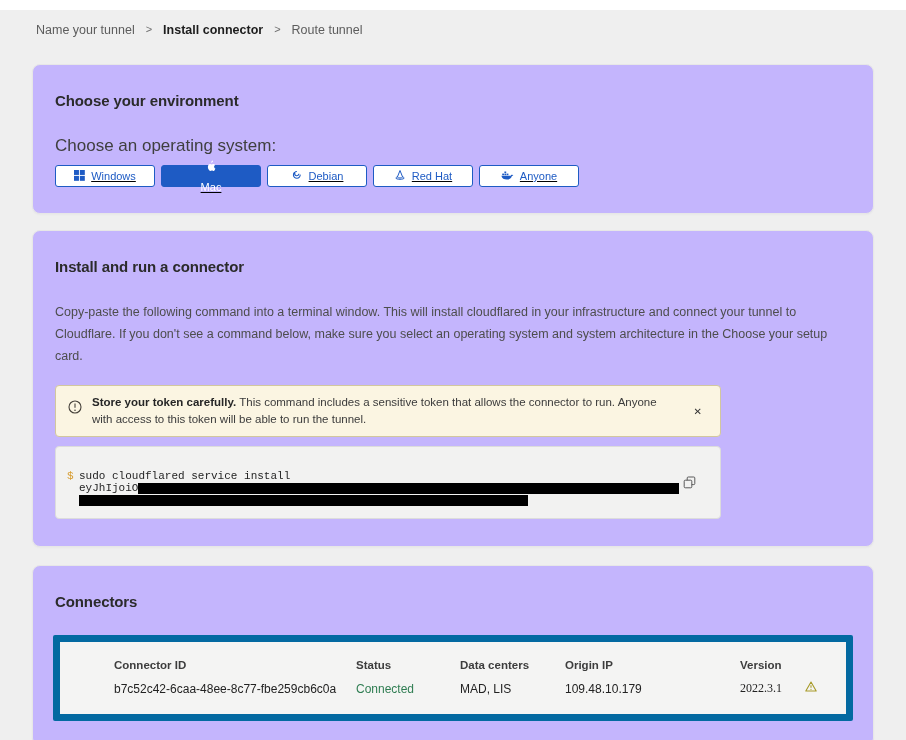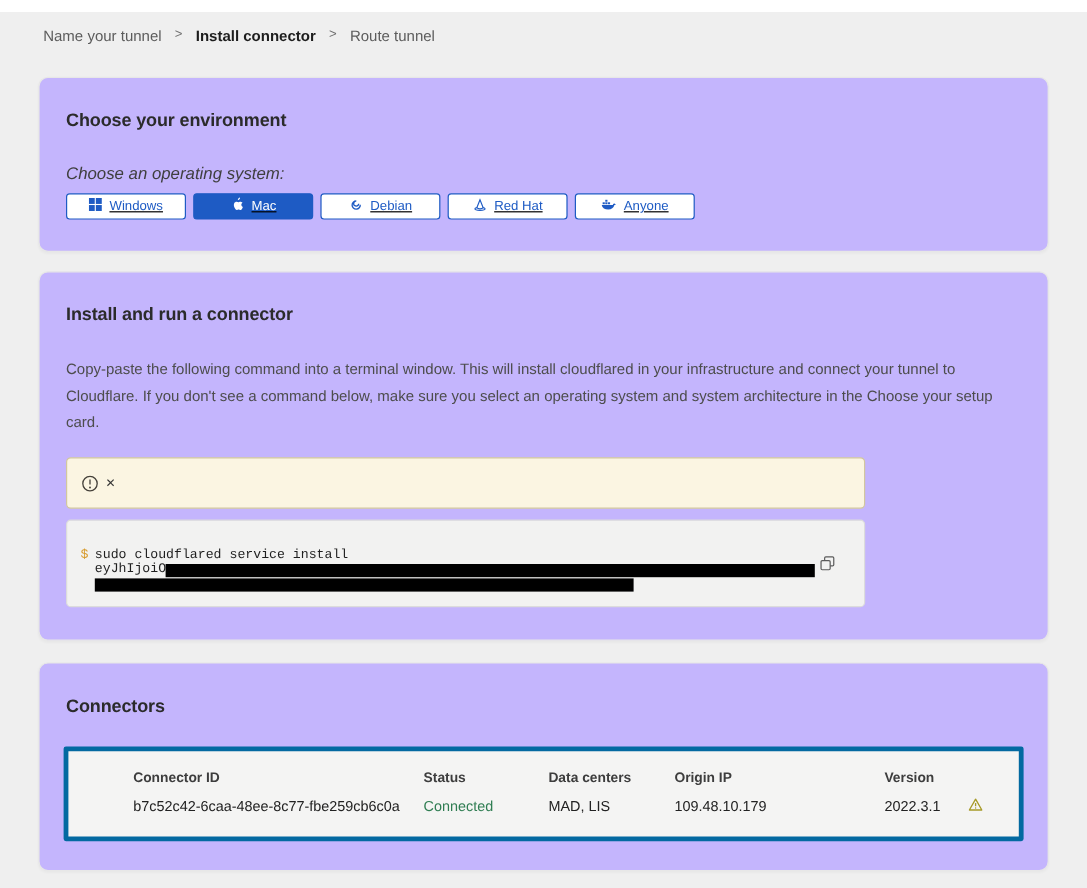"Choose an operating system:" .os-label { font-size: 14px -> 17px; font-style: italic -> none }
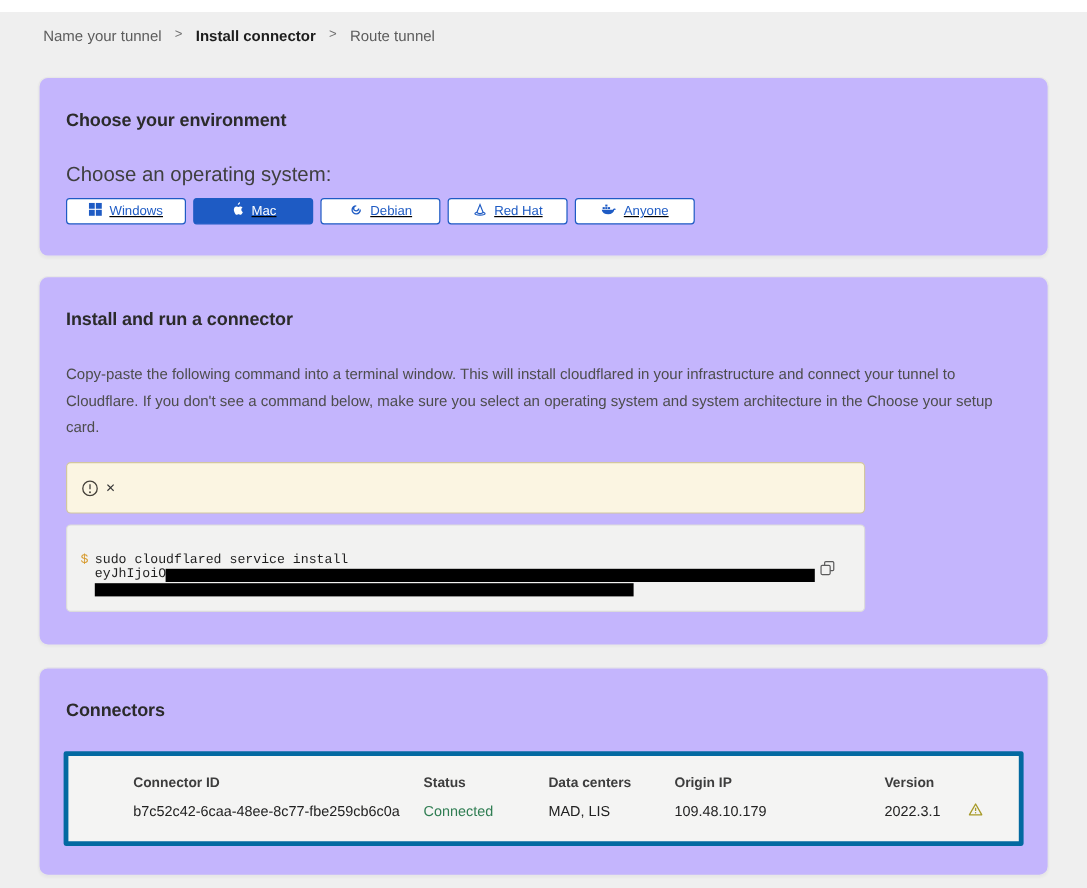"Mac" .os-btn.selected { flex-direction: none -> column }
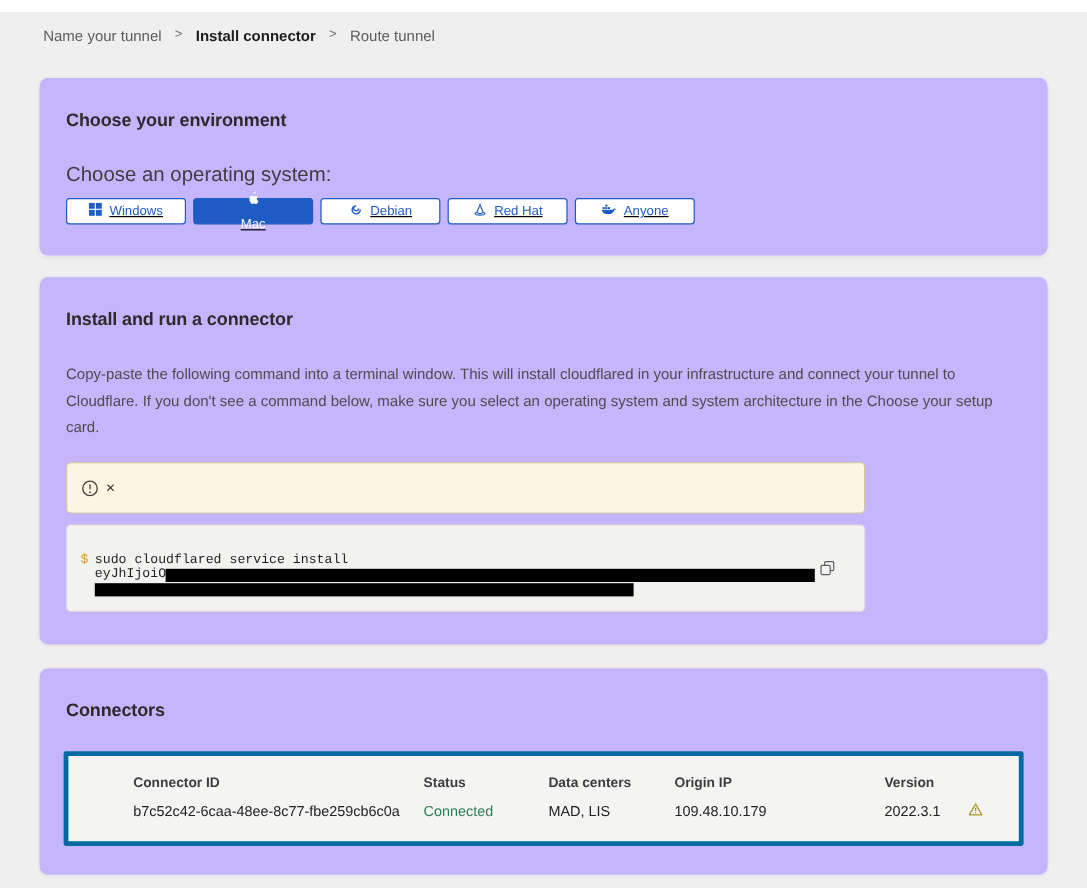"Store your token carefully. This" span.warn-text { html: none -> <span><b>Store your token carefully.</b><span> This command includes a sensitive token that allows the connector to run. Anyone with access to this token will be able to run the tunnel.</span></span> }
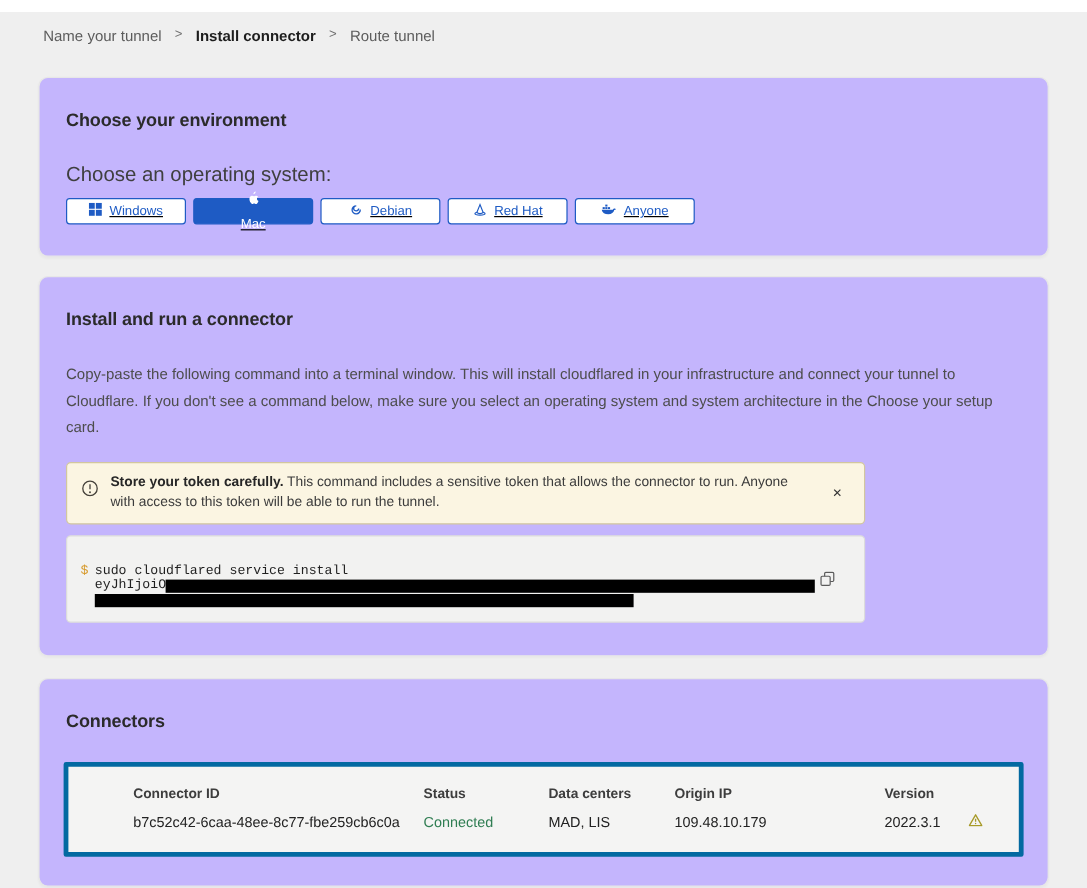"Connector ID" .conn-table { border: 4px solid #0369a1 -> 7px solid #0369a1 }
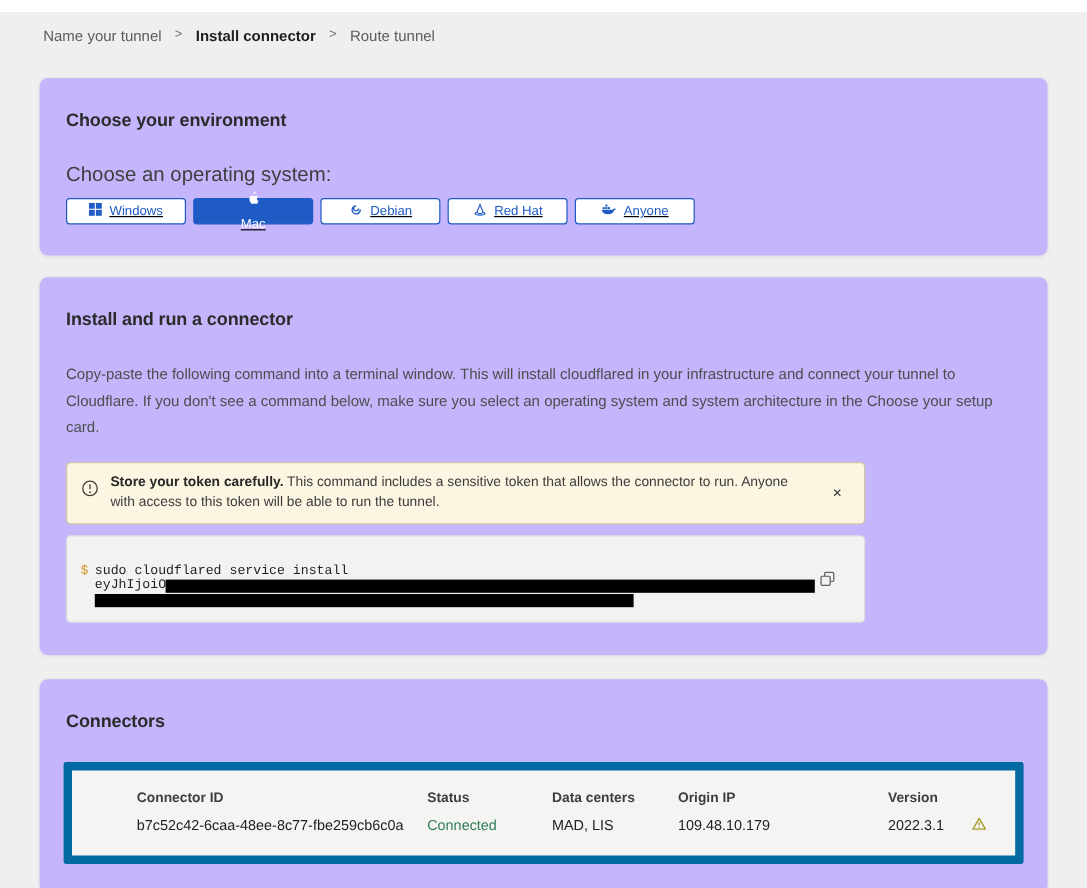"2022.3.1" .version-cell { font-family: none -> Liberation Serif, serif }
